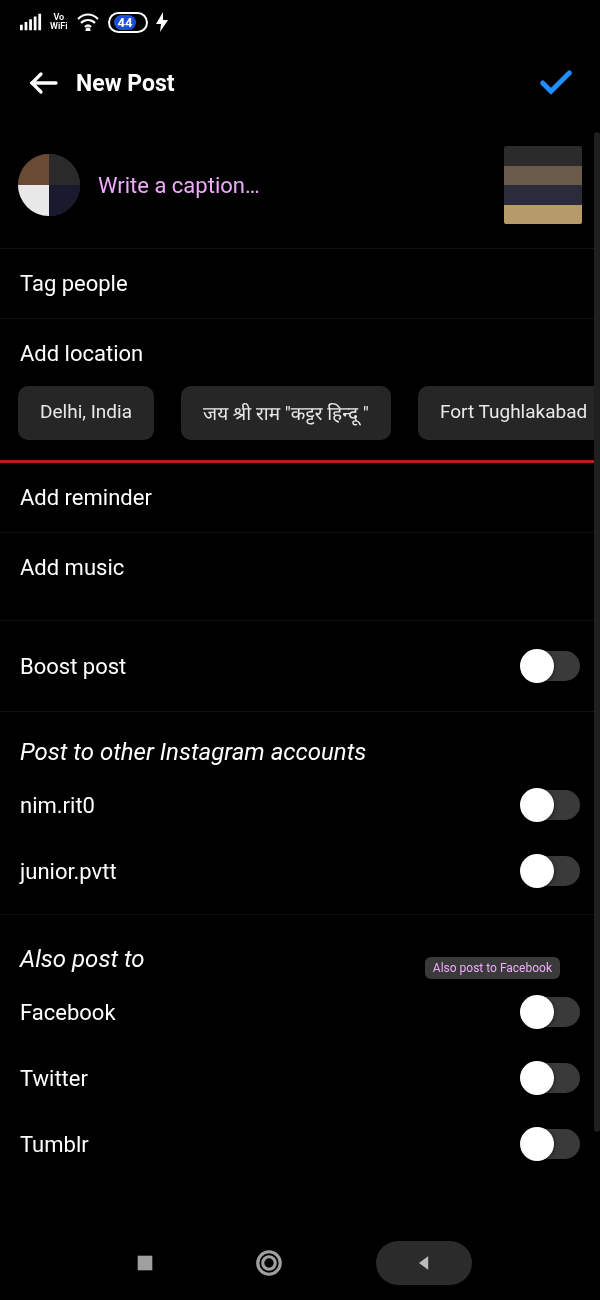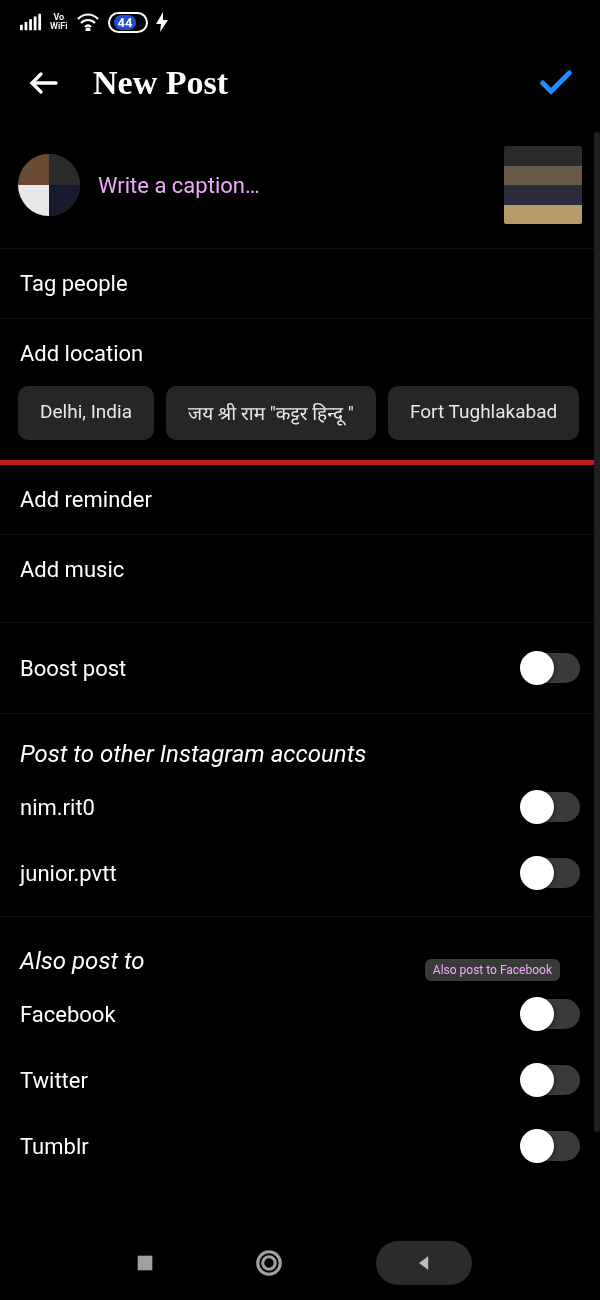"New Post" .header-title { font-family: Liberation Serif, serif -> none; font-size: 34px -> 23px; margin-left: 25px -> 8px }
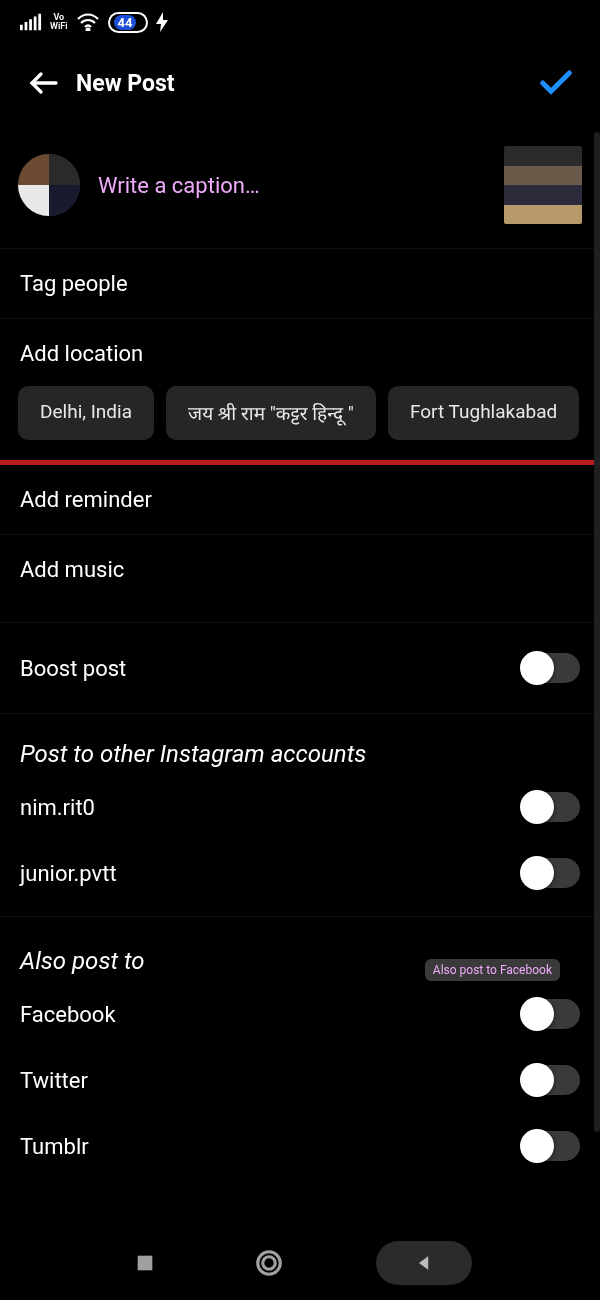"Delhi, India" .chips { border-bottom: 5px solid #b91c1c -> 3px solid #b91c1c; gap: 12px -> 27px }
